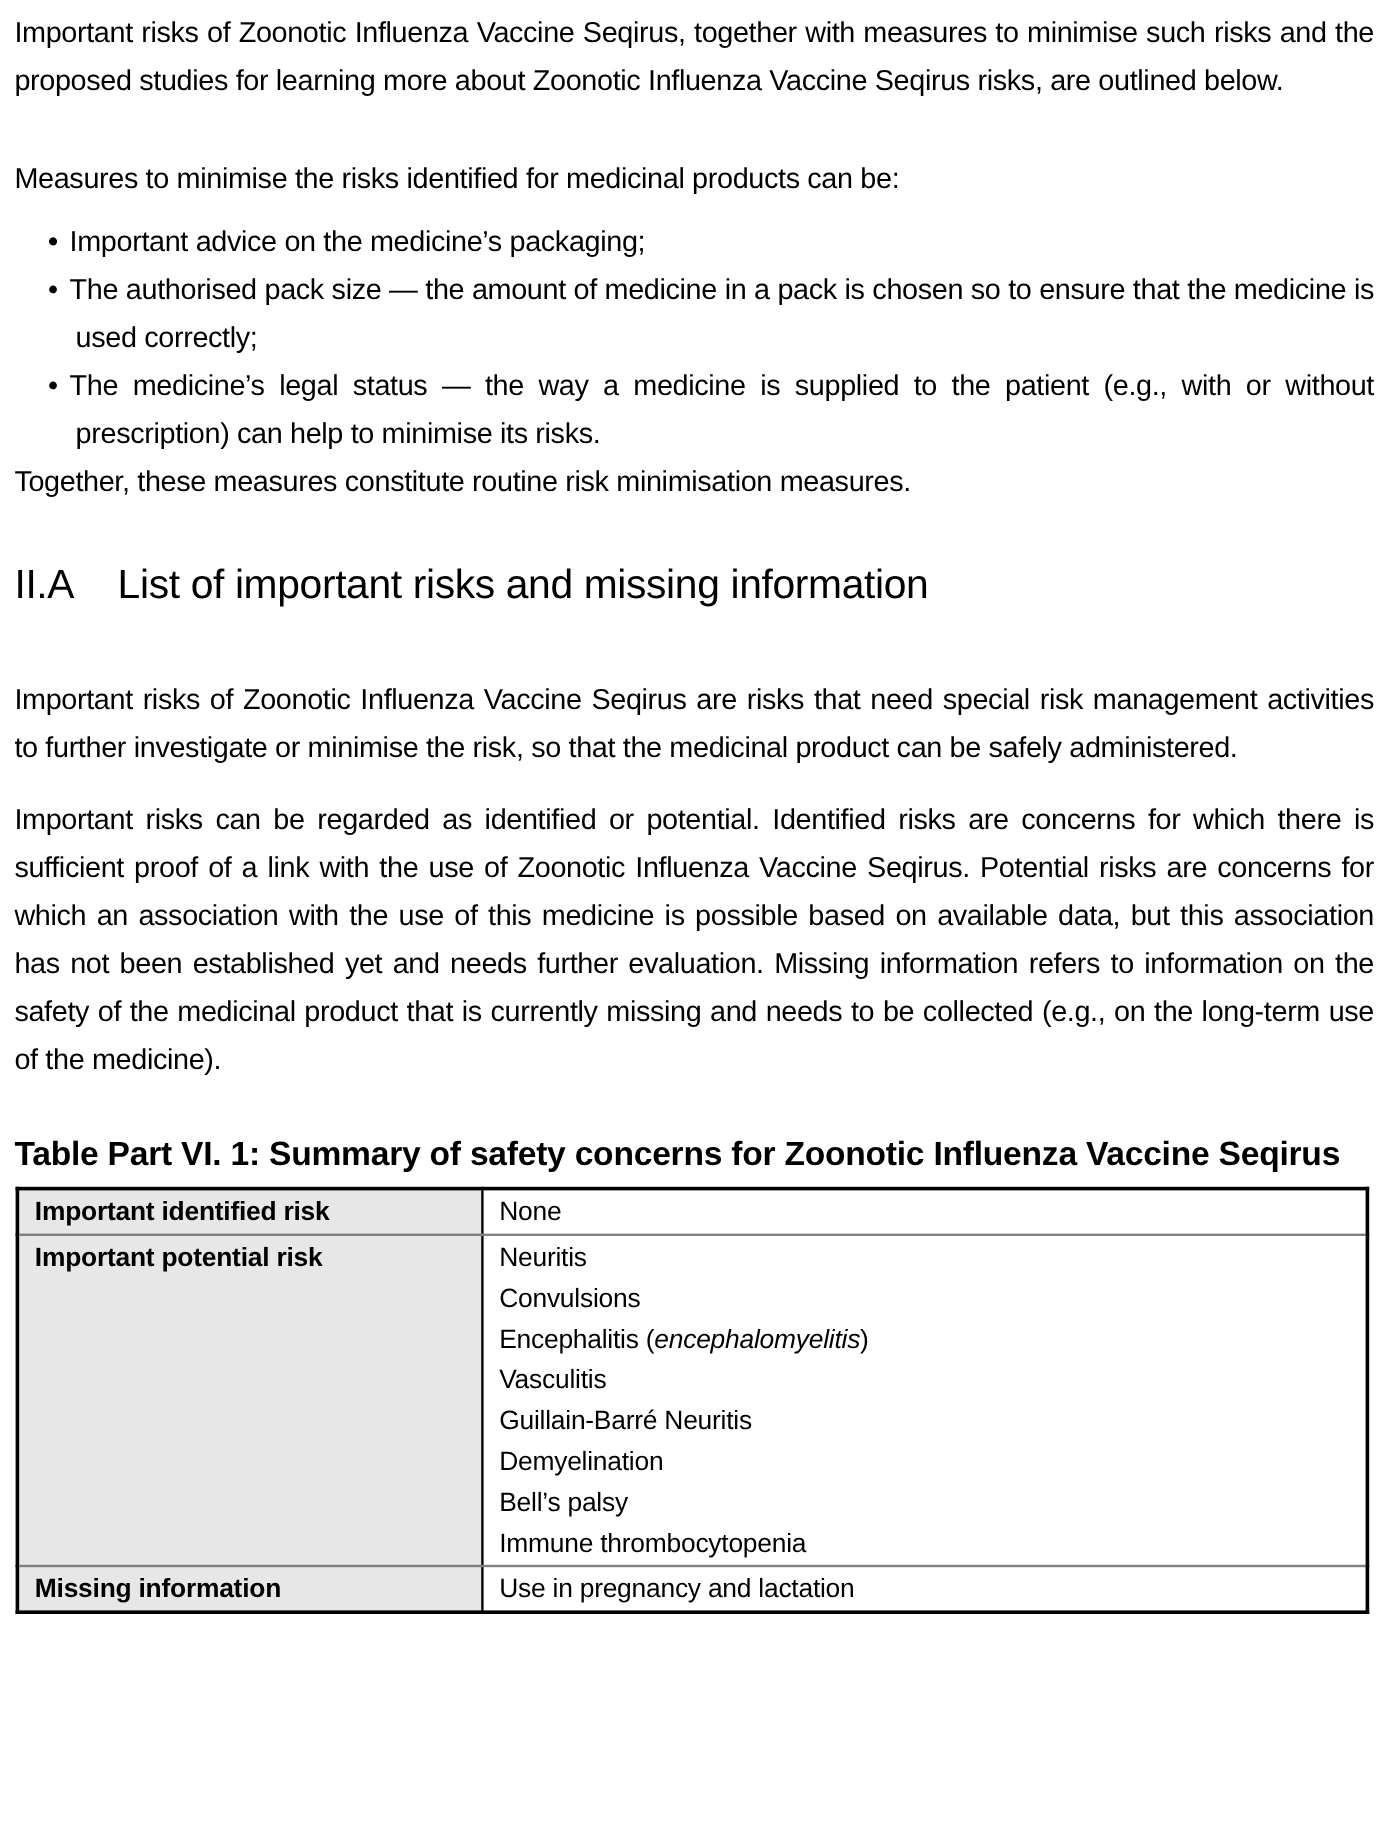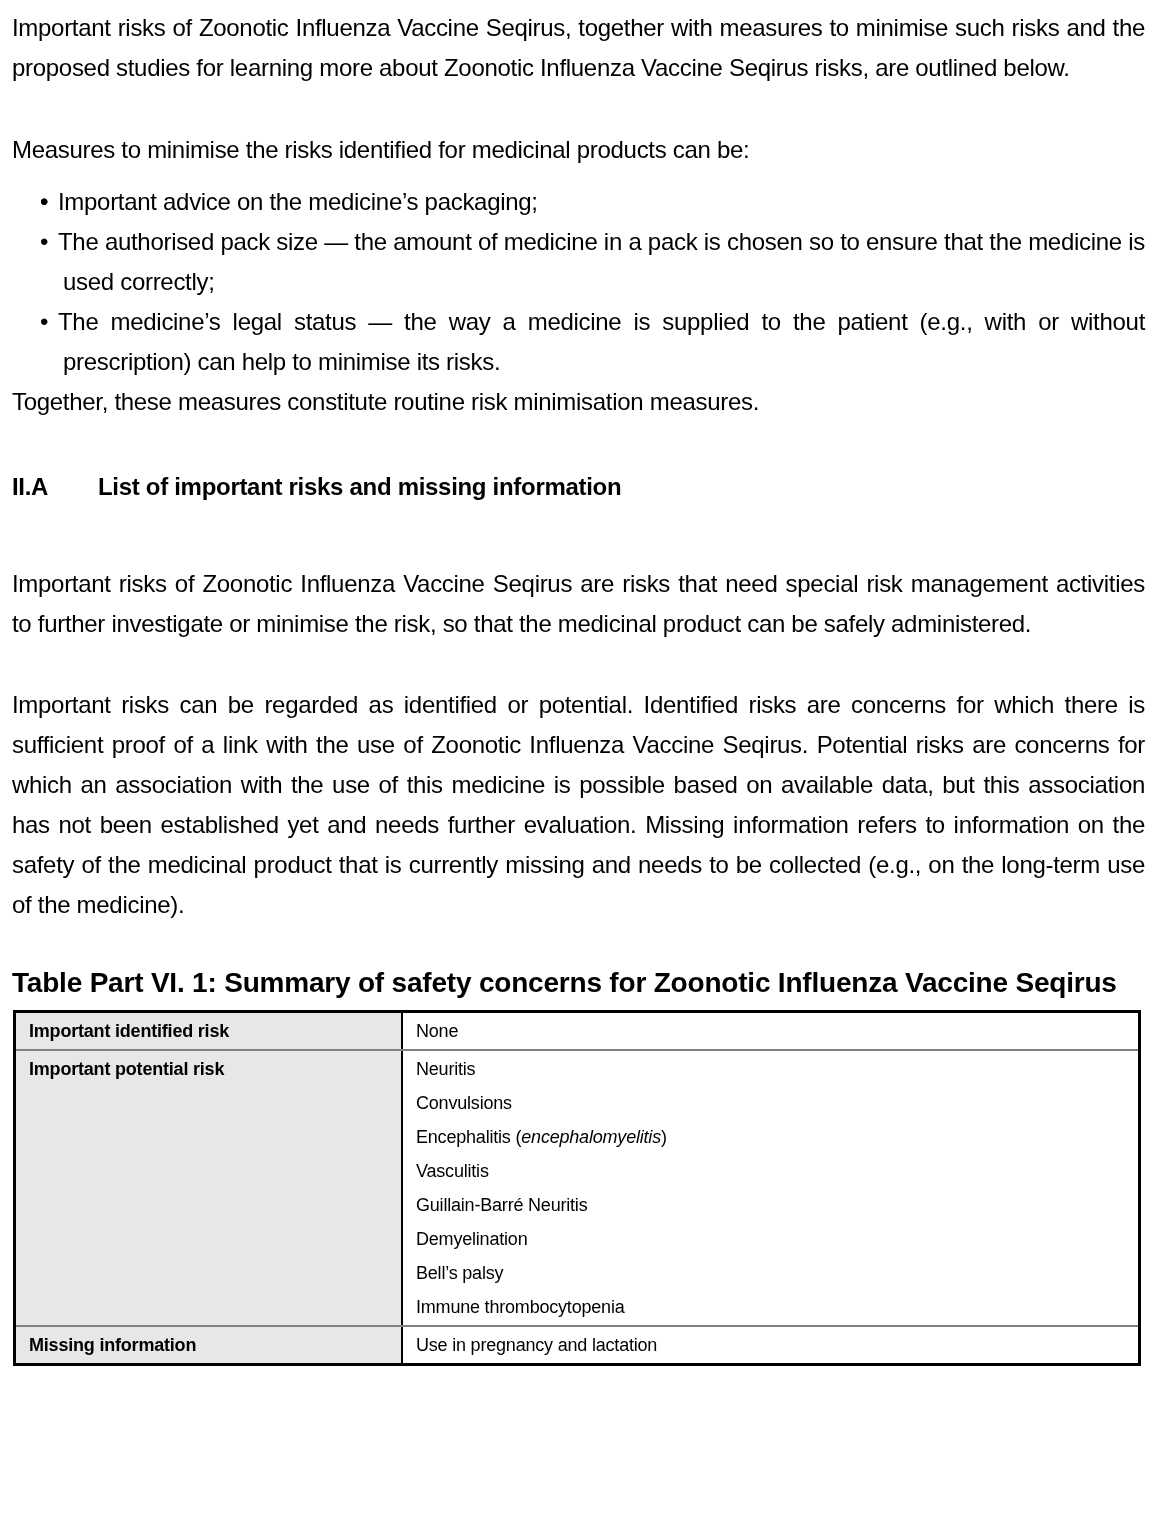"II.A List of important risks" .section-heading { font-size: 24px -> 34px; font-weight: bold -> normal }
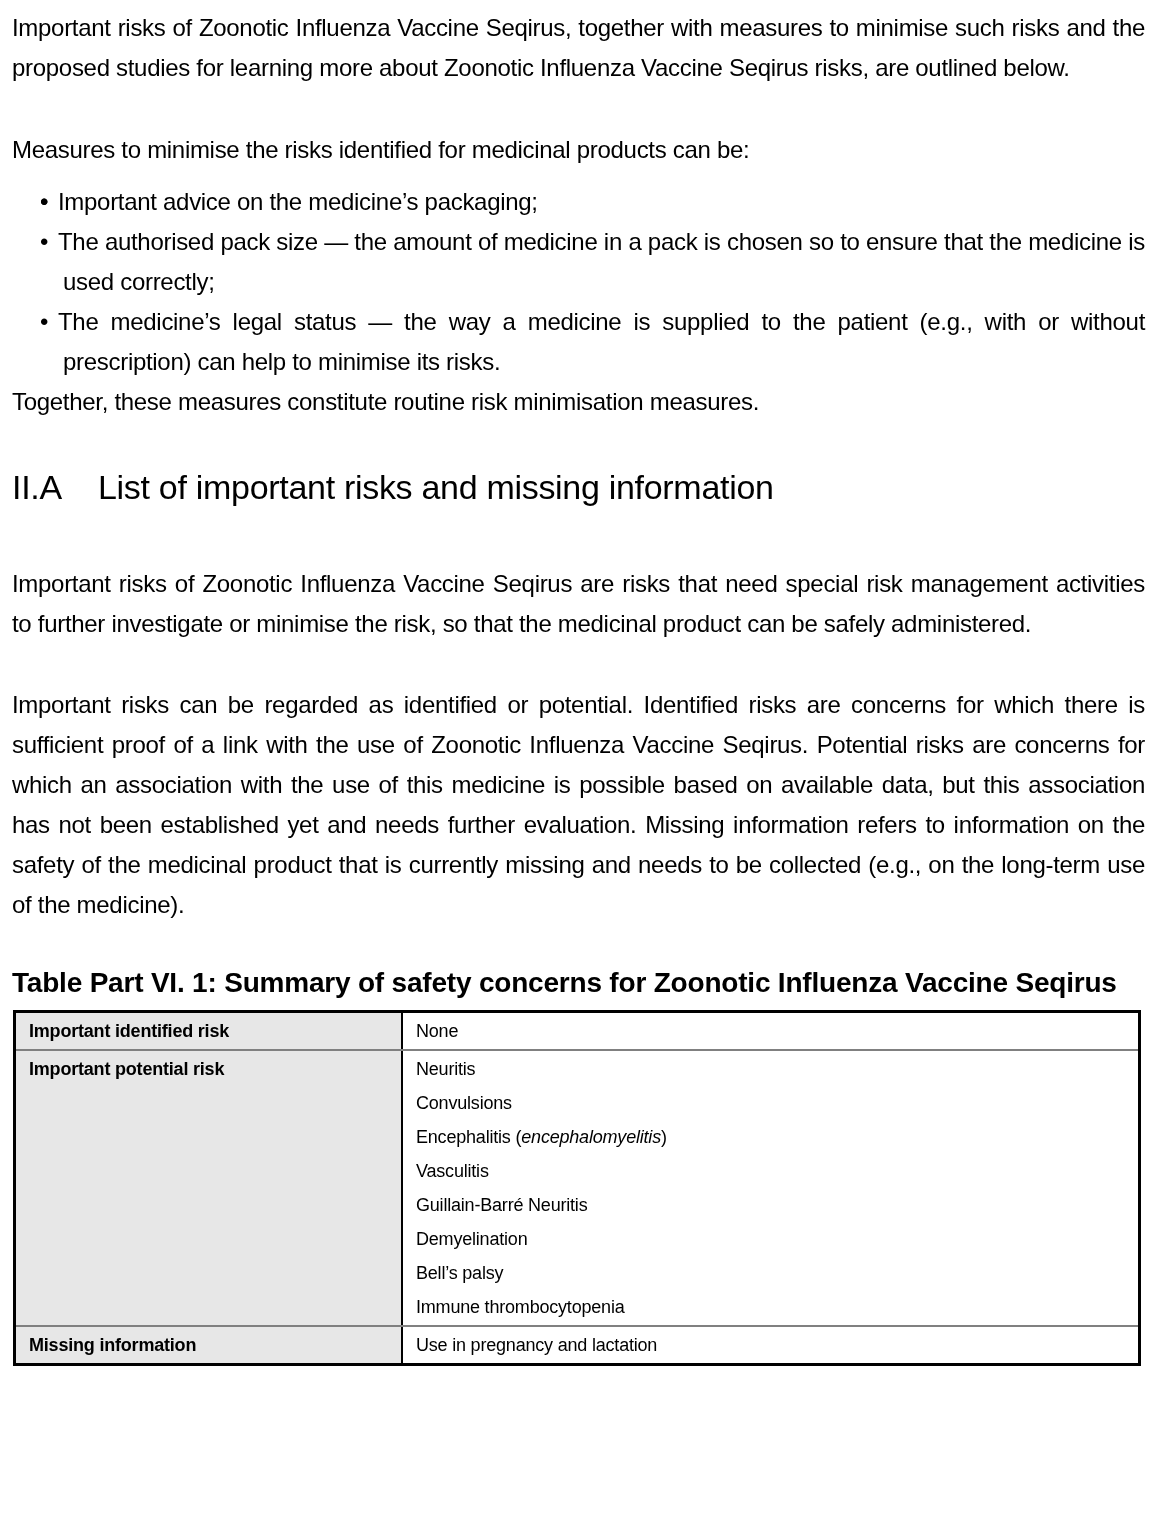"Important risks can be regarded" .para-risktypes { margin-top: 41px -> 20px }
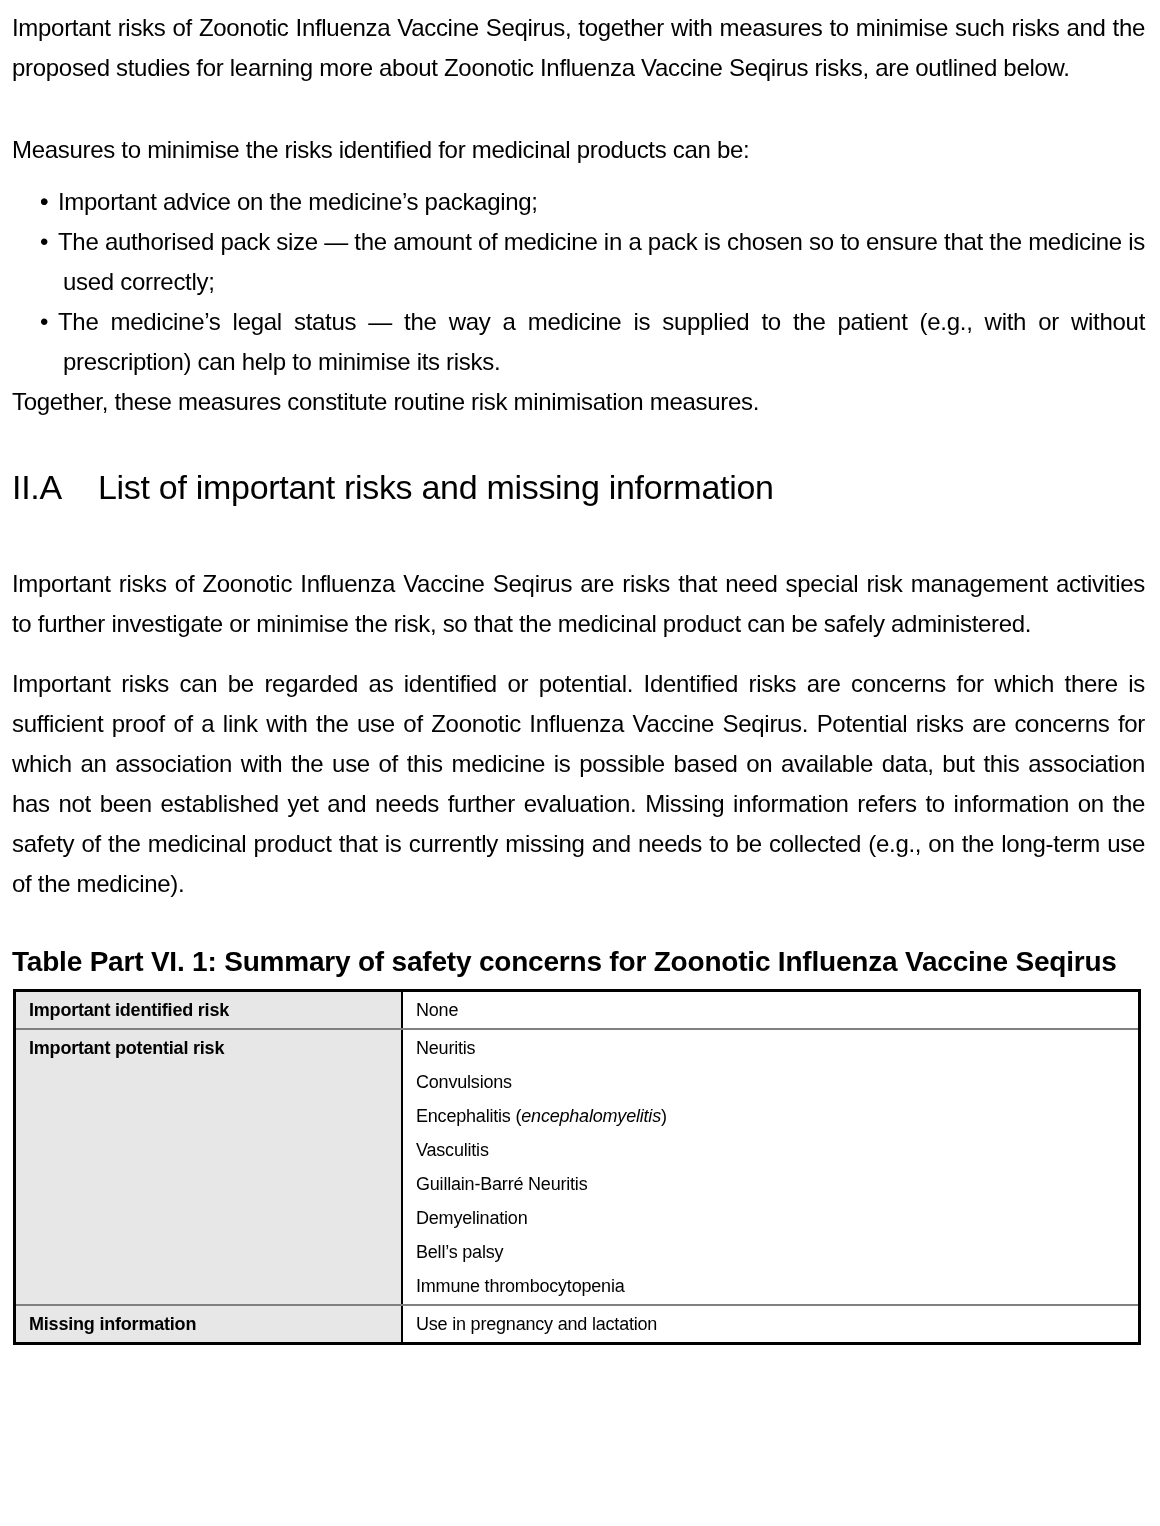"Important identified risk" table.risks td { font-size: 18px -> 22px }
